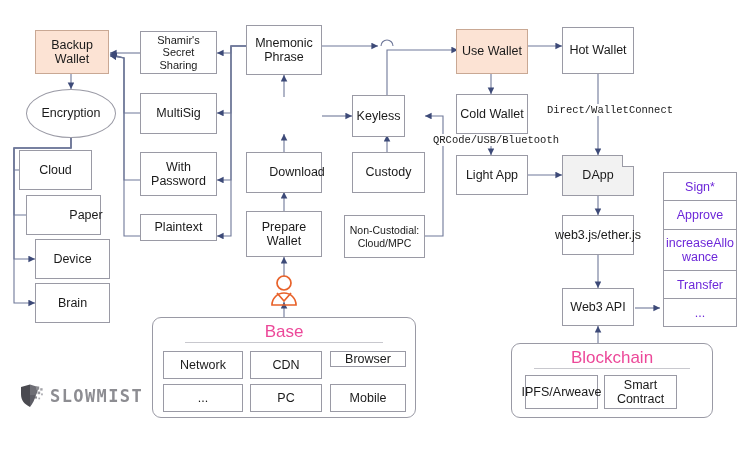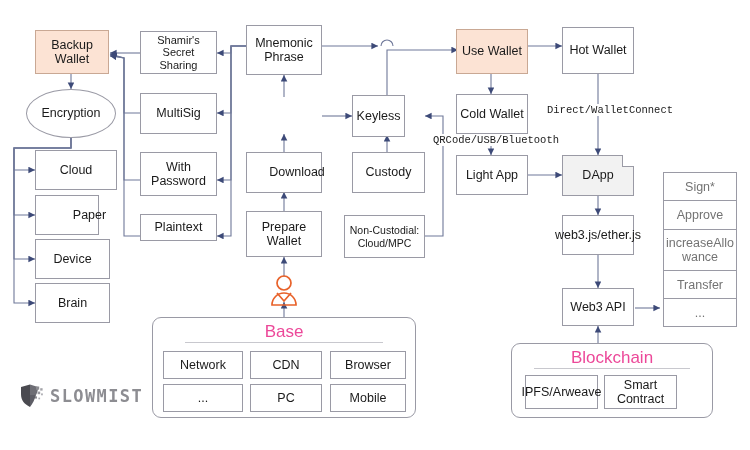"Cloud" div.node { left: 35px -> 19px; width: 82px -> 73px }
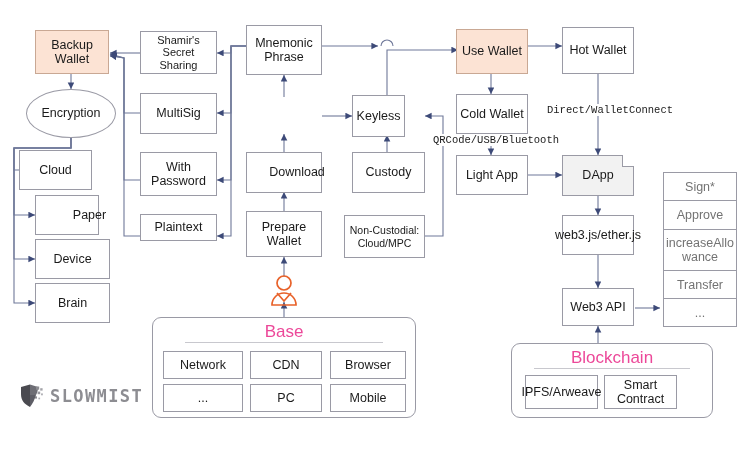"Sign*" .stack-row { color: #737373 -> #6d28d9 }
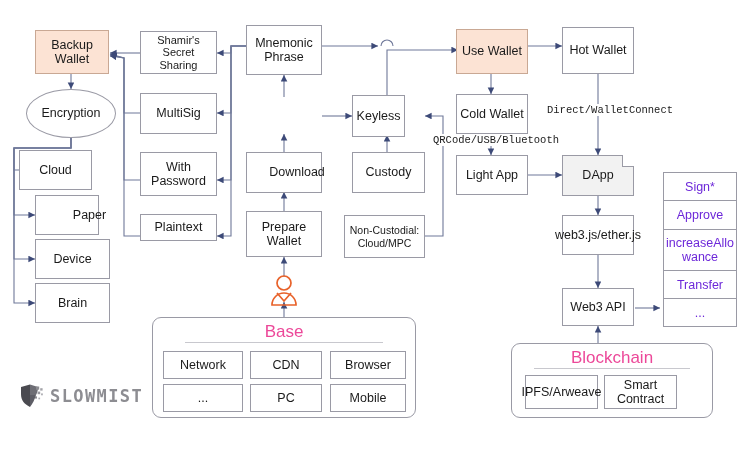"Paper" div.node { left: 35px -> 26px; width: 64px -> 75px }
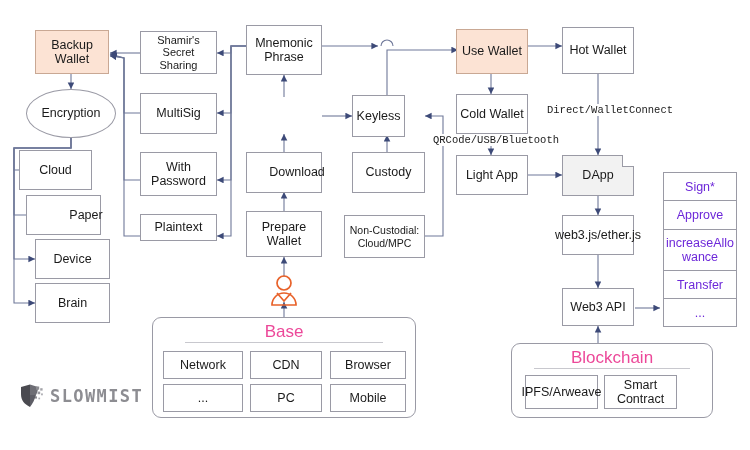"Browser" div.node { height: 28px -> 16px }
